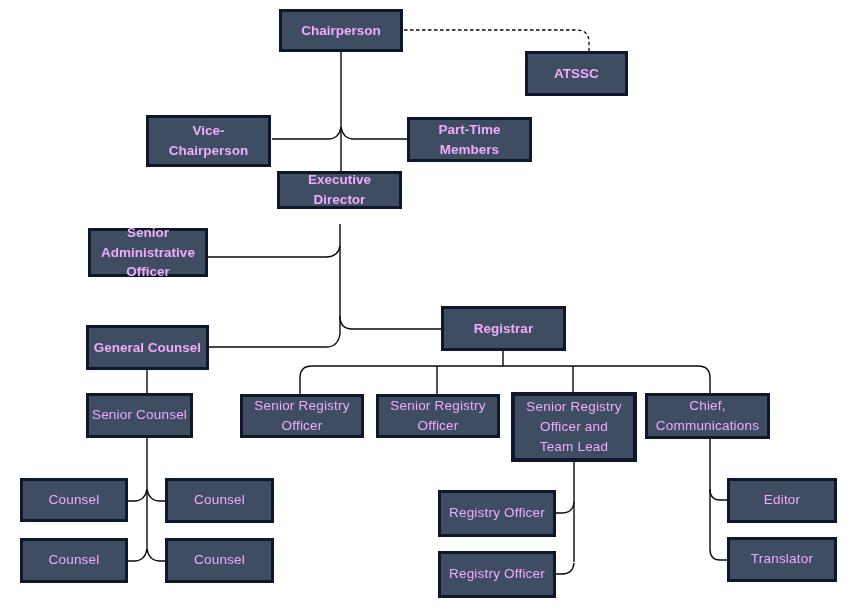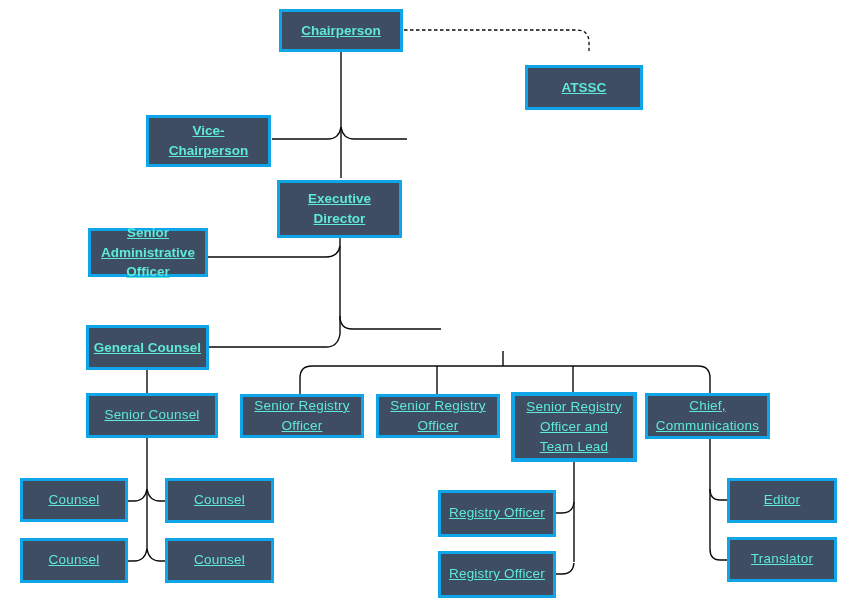"Chairperson" .node { border: 3px solid #0ea5e9 -> 3px solid #0f172a; color: #5eead4 -> #f0abfc; text-decoration: underline -> none }
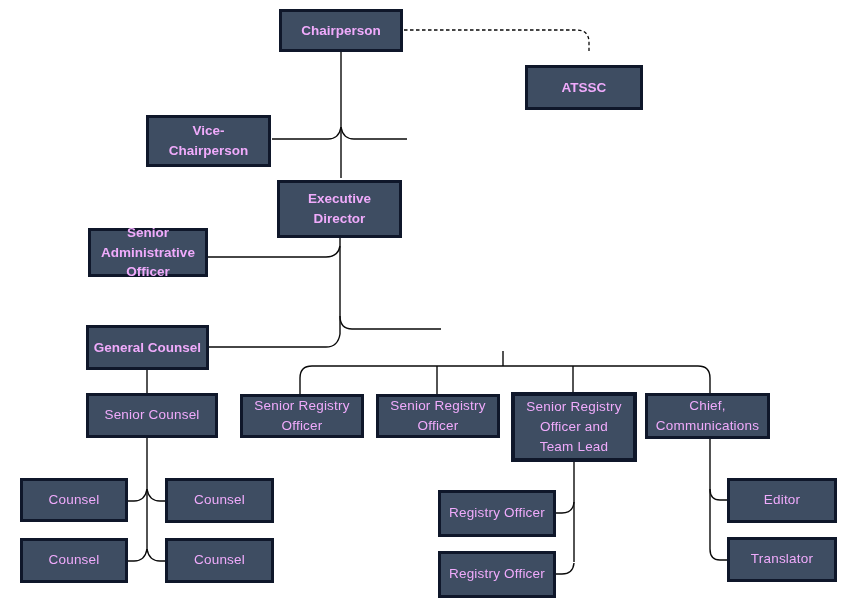"ATSSC" div.node { top: 65px -> 51px; width: 118px -> 103px }
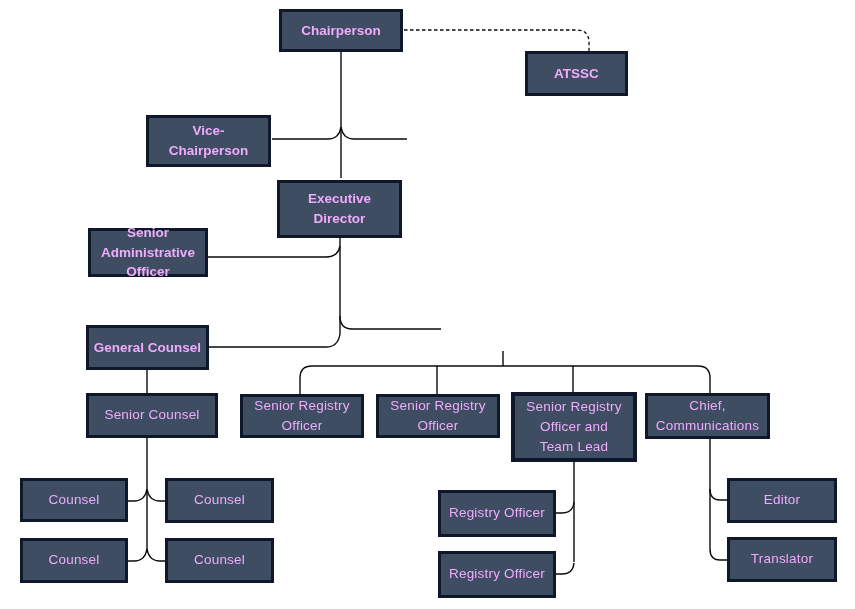"Part-Time" div.node { html: none -> <div> <span>Part-Time Members</span> </div> }
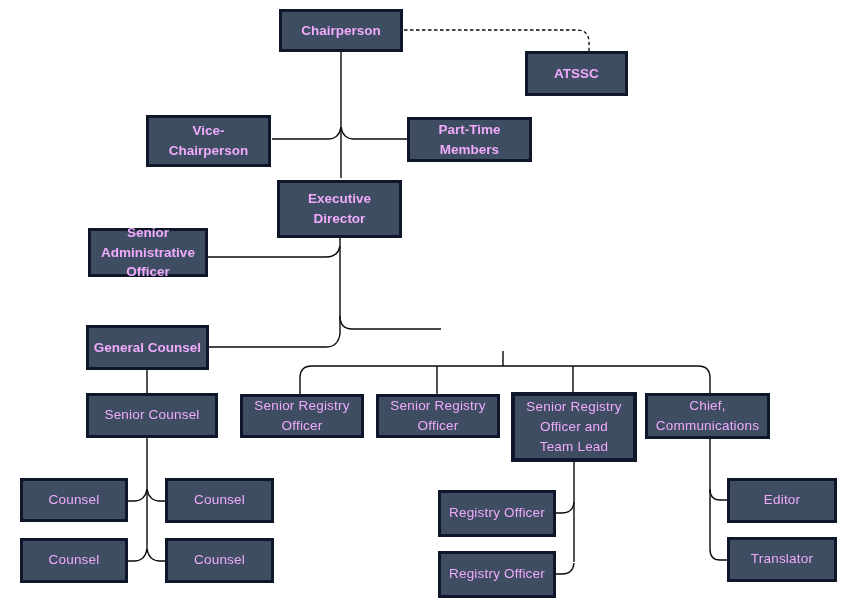"Executive" div.node { height: 58px -> 38px; top: 180px -> 171px }
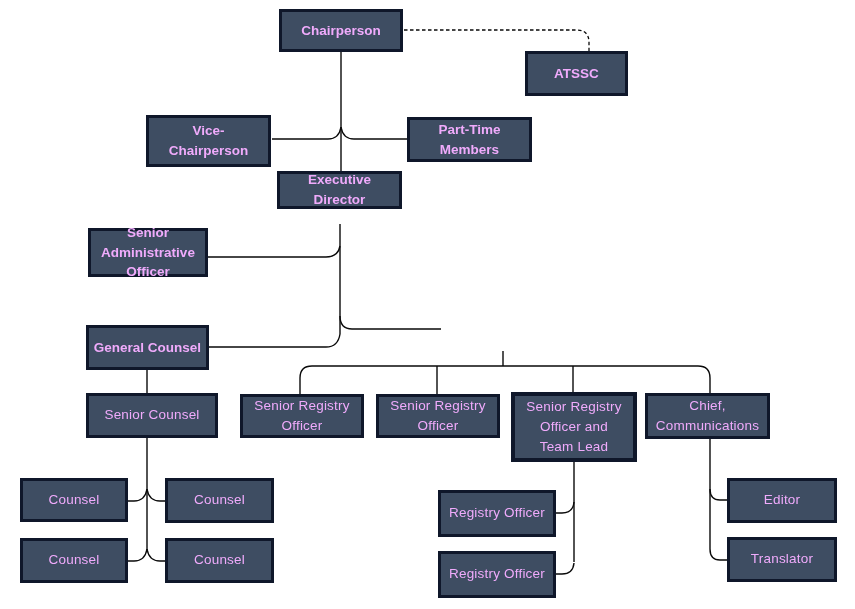"Registrar" div.node { html: none -> <div> <span>Registrar</span> </div> }
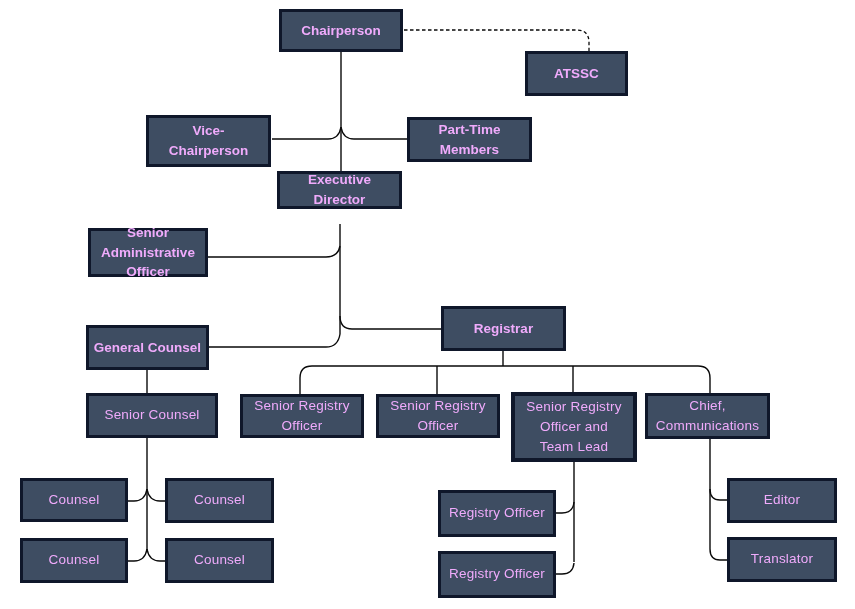"Senior Counsel" div.node { width: 132px -> 107px }
